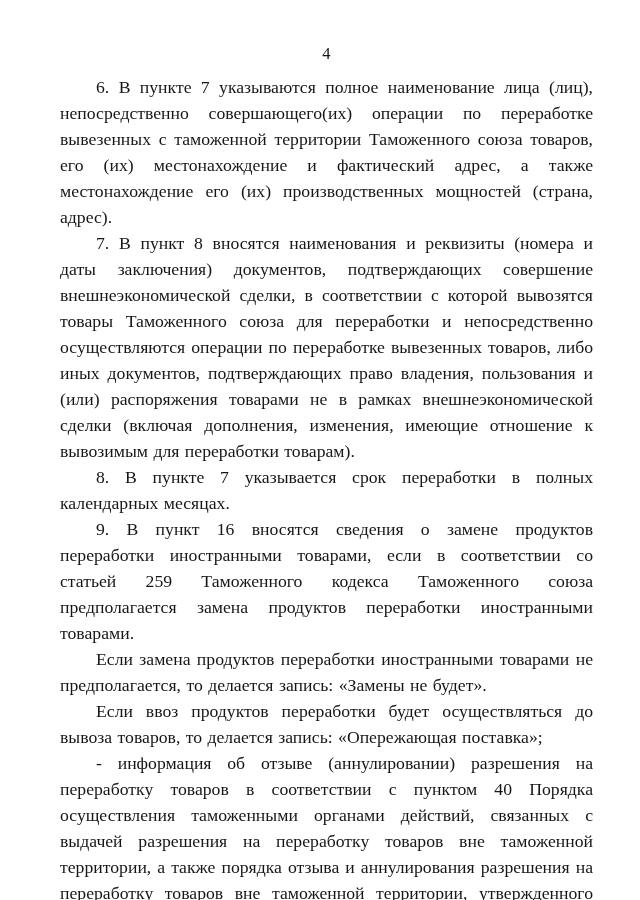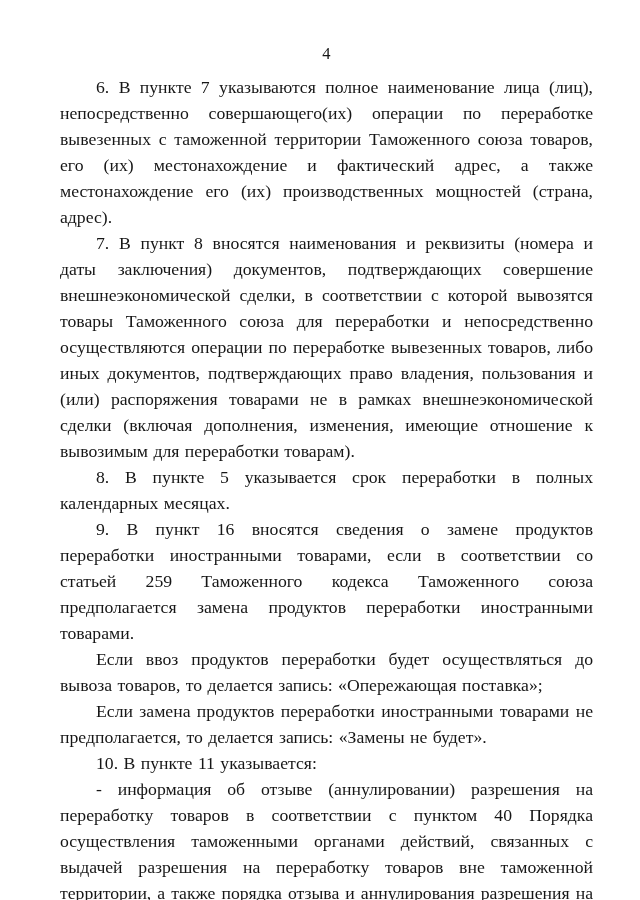"8. В пункте 5 указывается" p.para { text: 5 -> 7 }
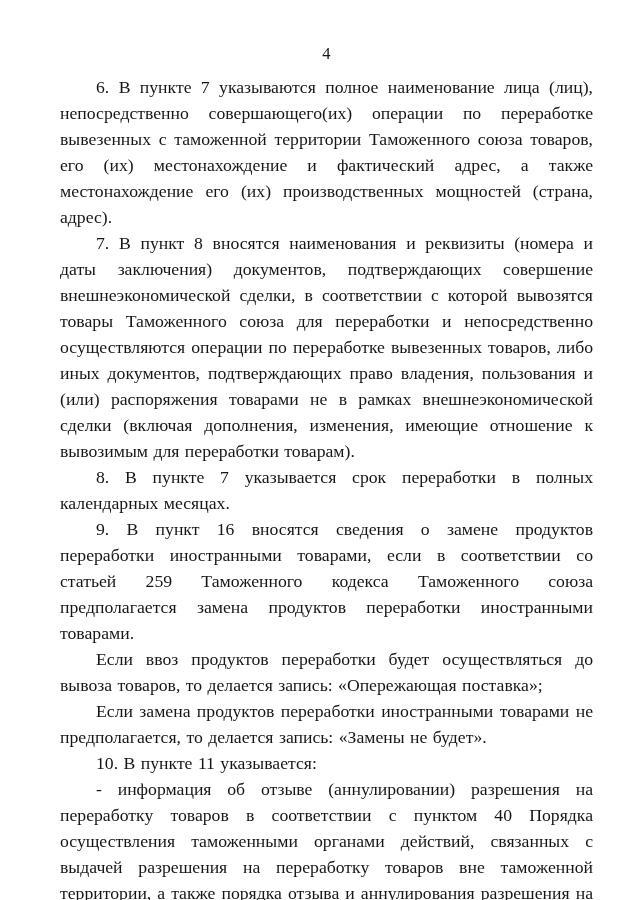"Если ввоз продуктов переработки будет" p.para { order: before "Если замена продуктов переработки" -> after "Если замена продуктов переработки" }
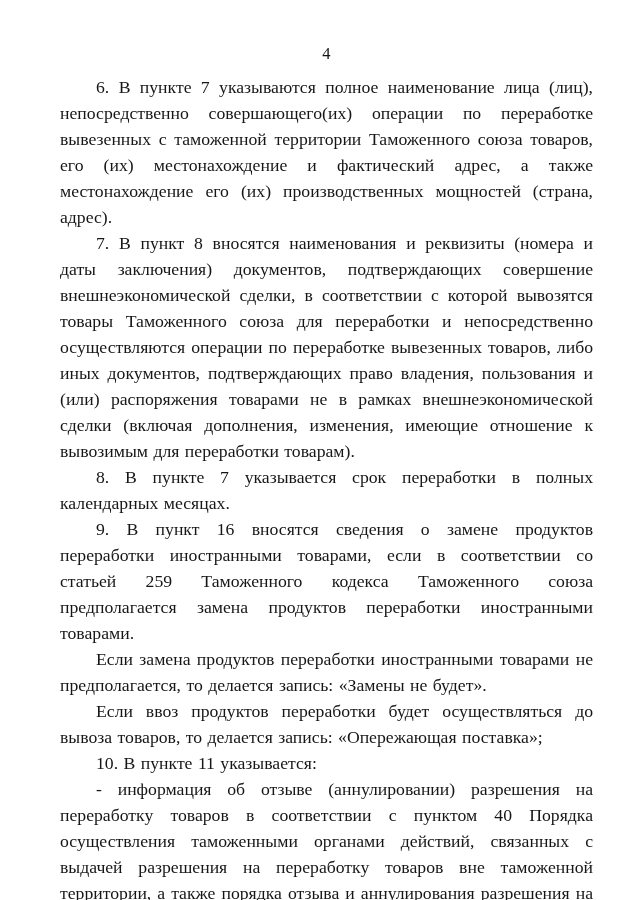"10. В пункте 11 указывается:" p.para { html: <p>10. В пункте 11 указывается:</p> -> none }
